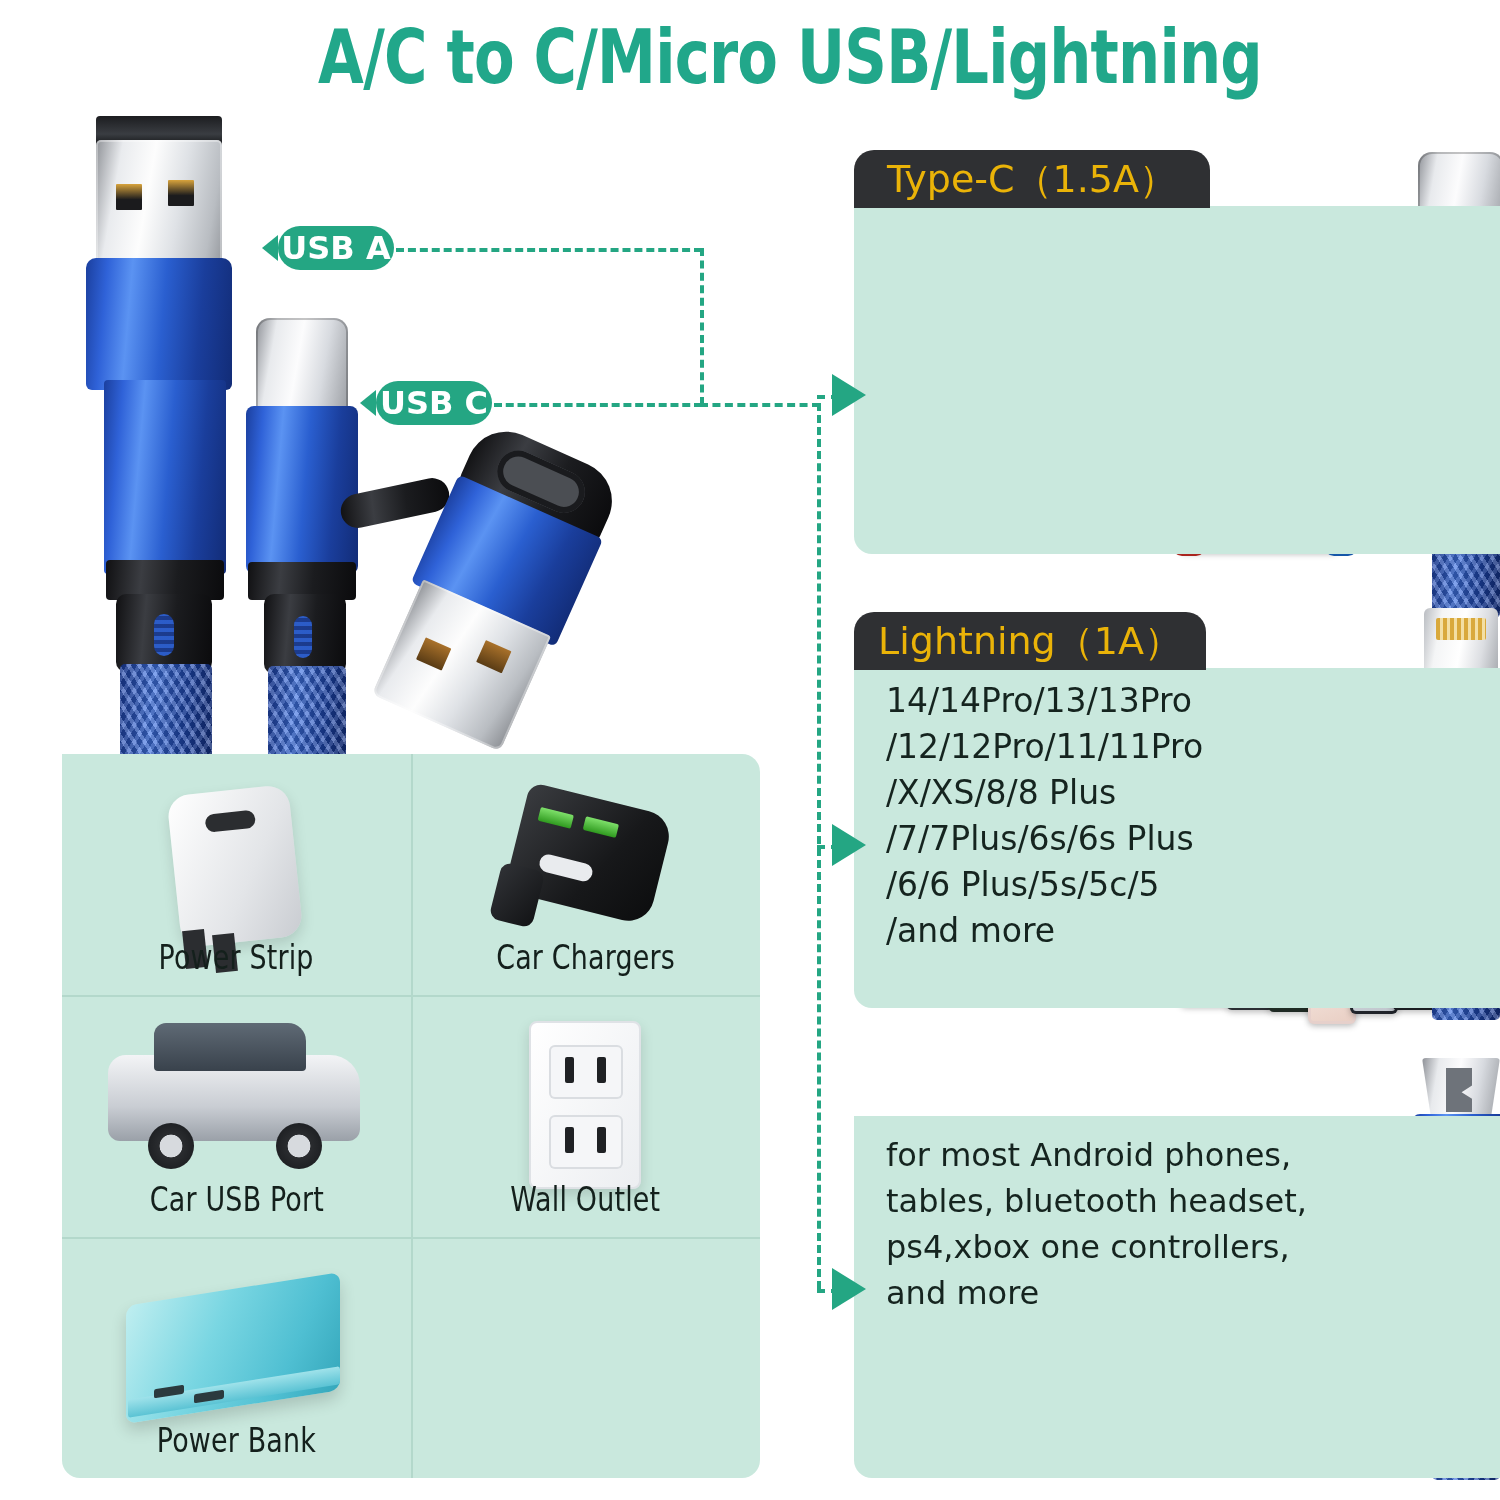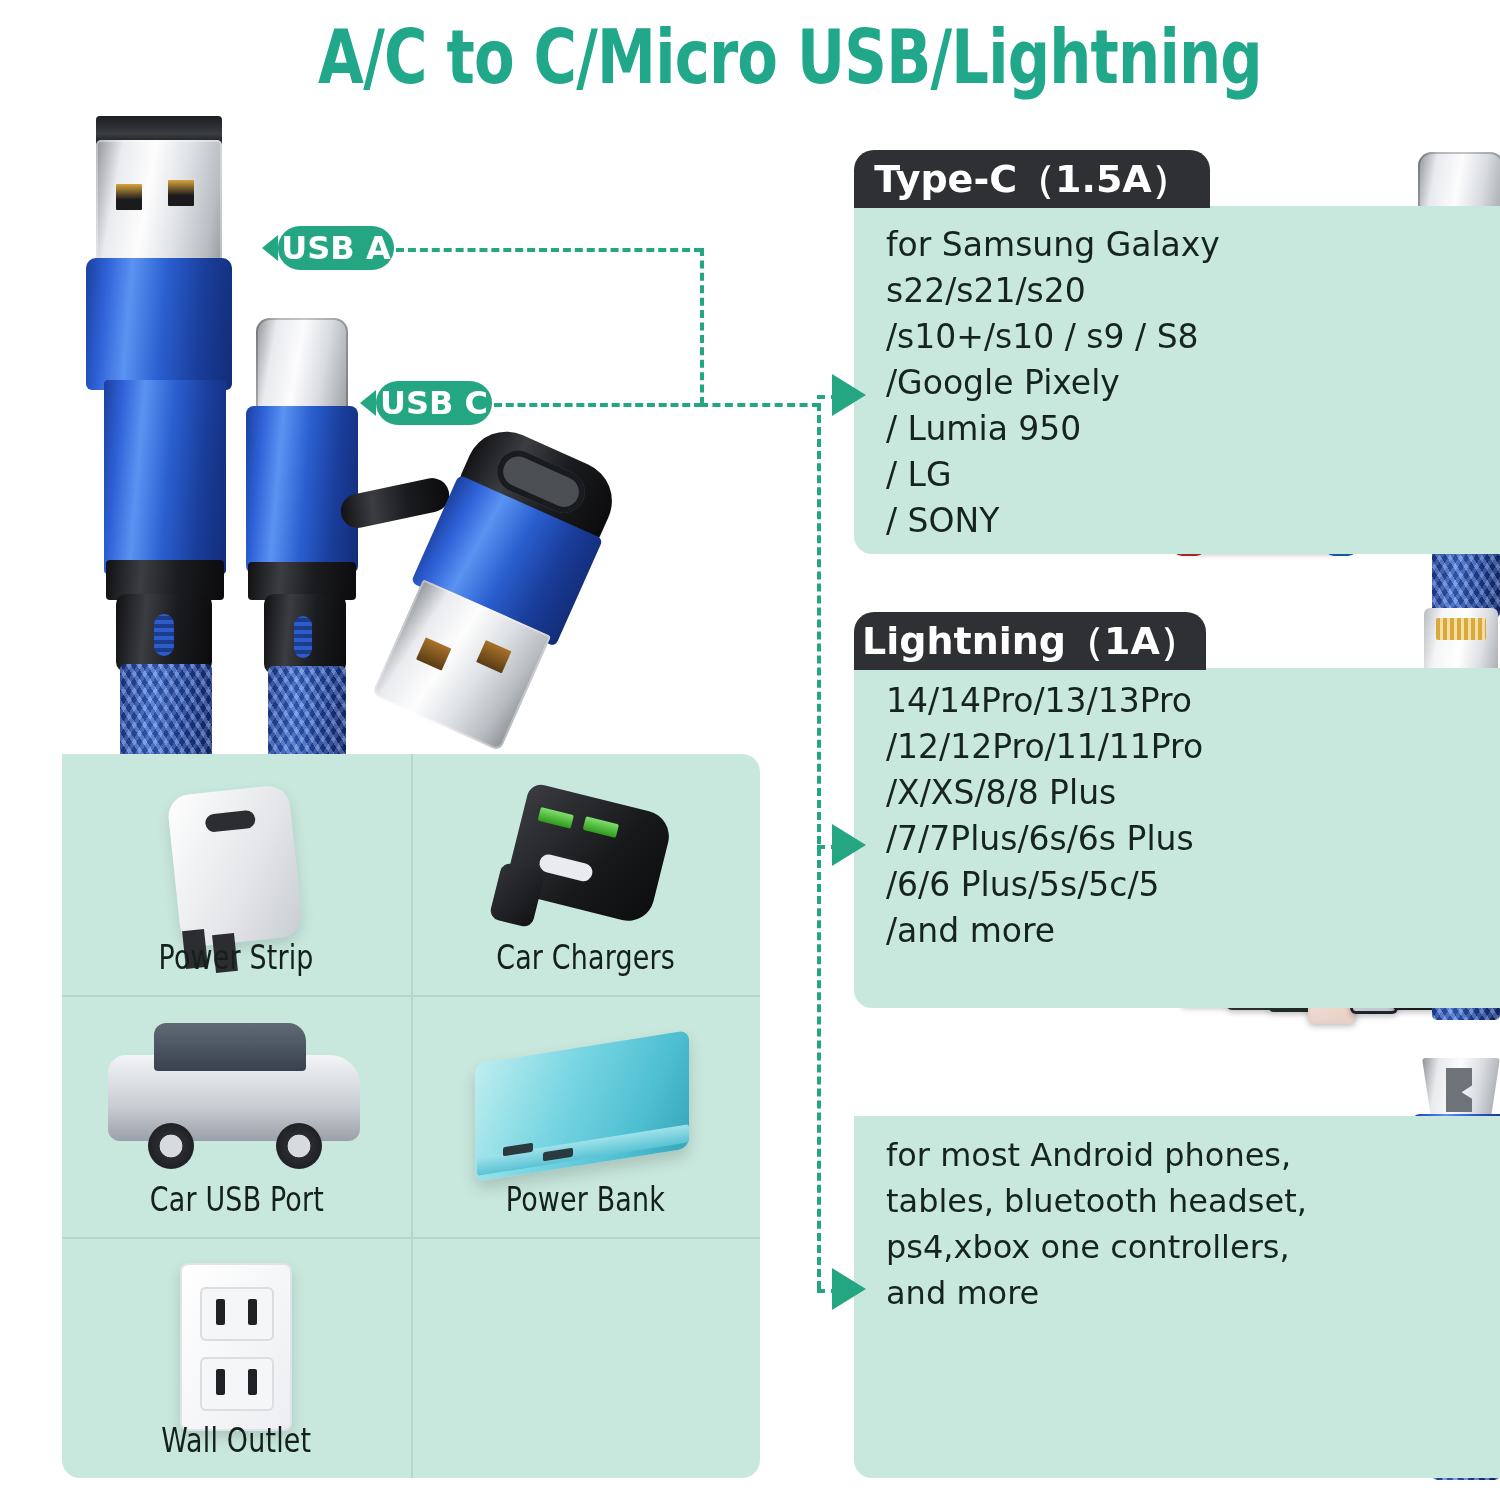"Type-C（1.5A）" .tab { color: #ffffff -> #eab308; font-weight: 700 -> 400 }
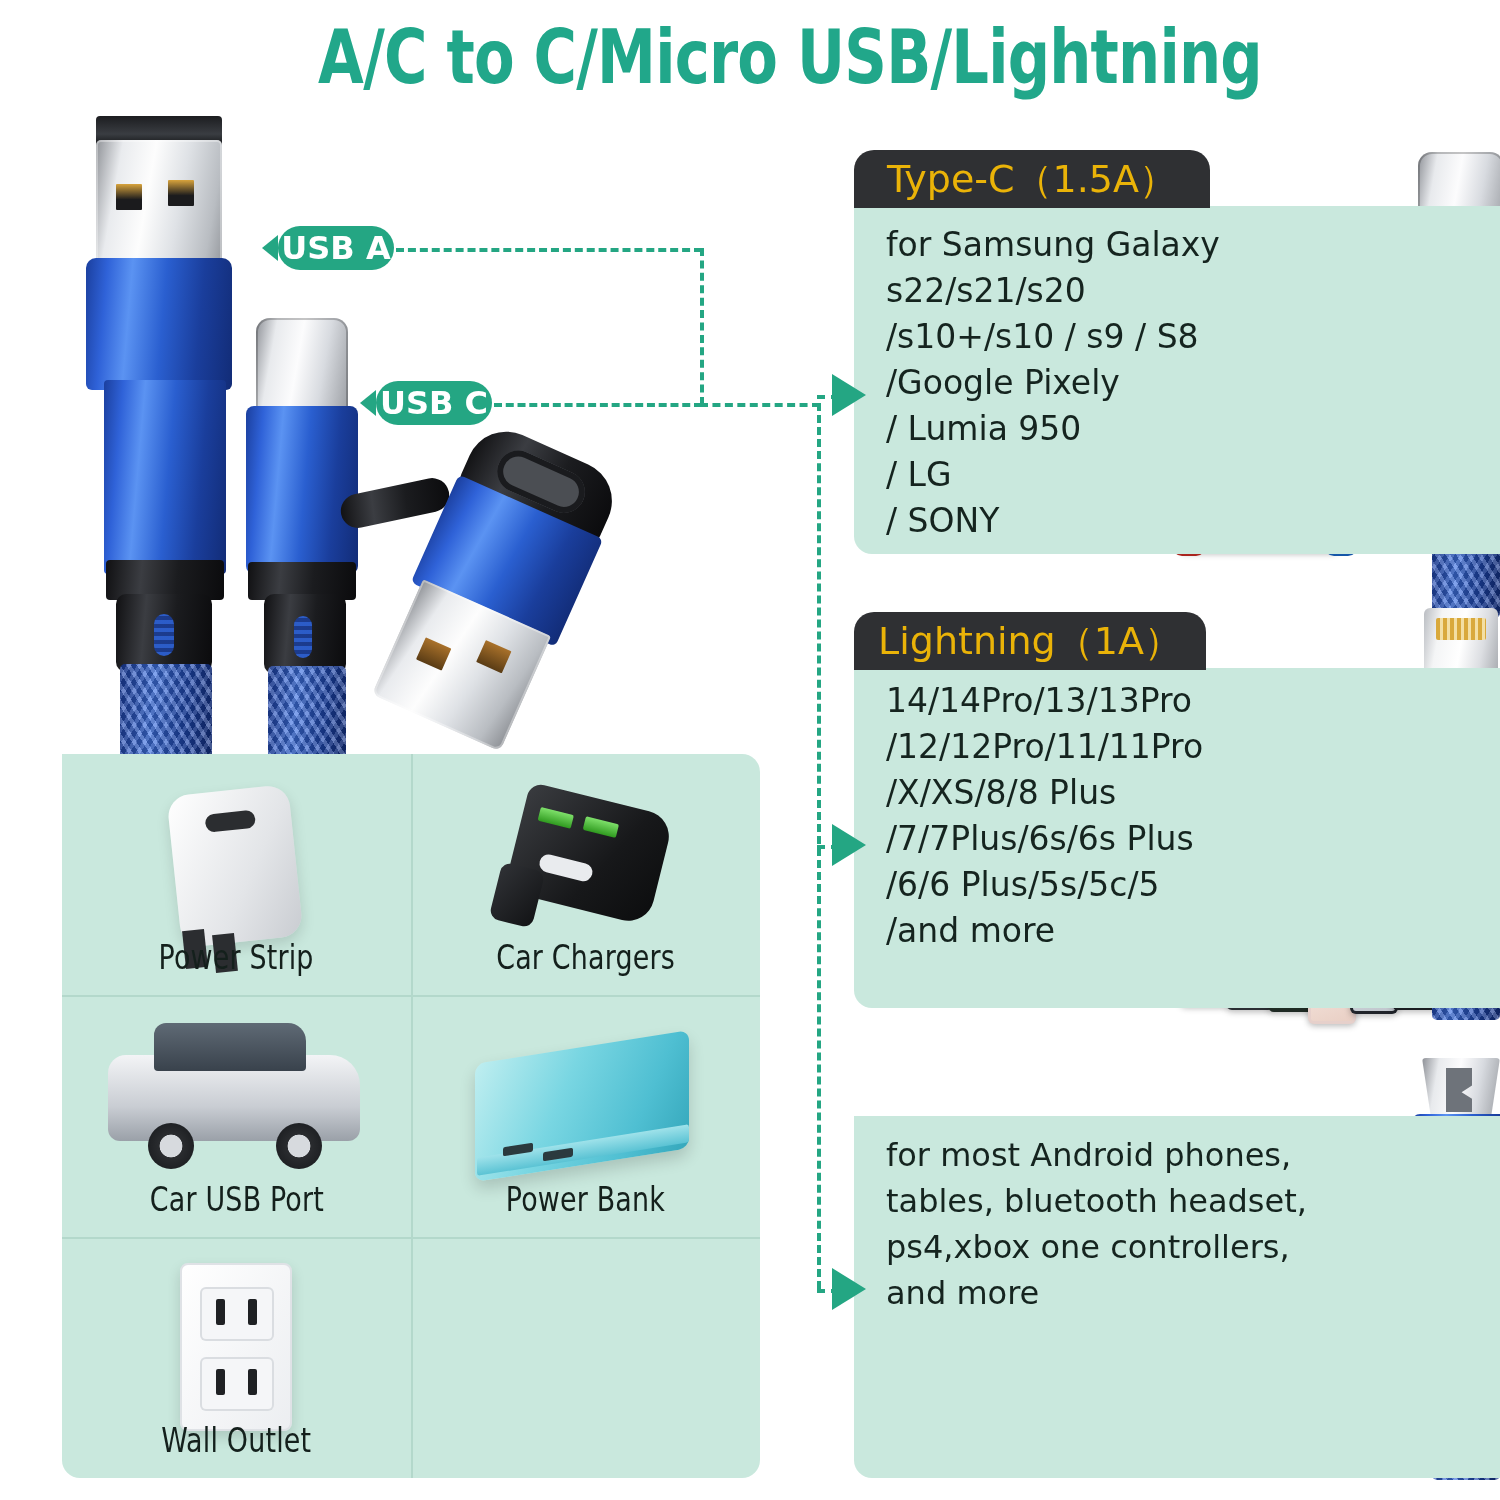"for Samsung Galaxy" div.panel-text { html: <div>for Samsung Galaxy s22/s21/s20 /s10+/s10 / s9 / S8 /Google Pixely / Lumia 950 / LG / SONY</div> -> none }
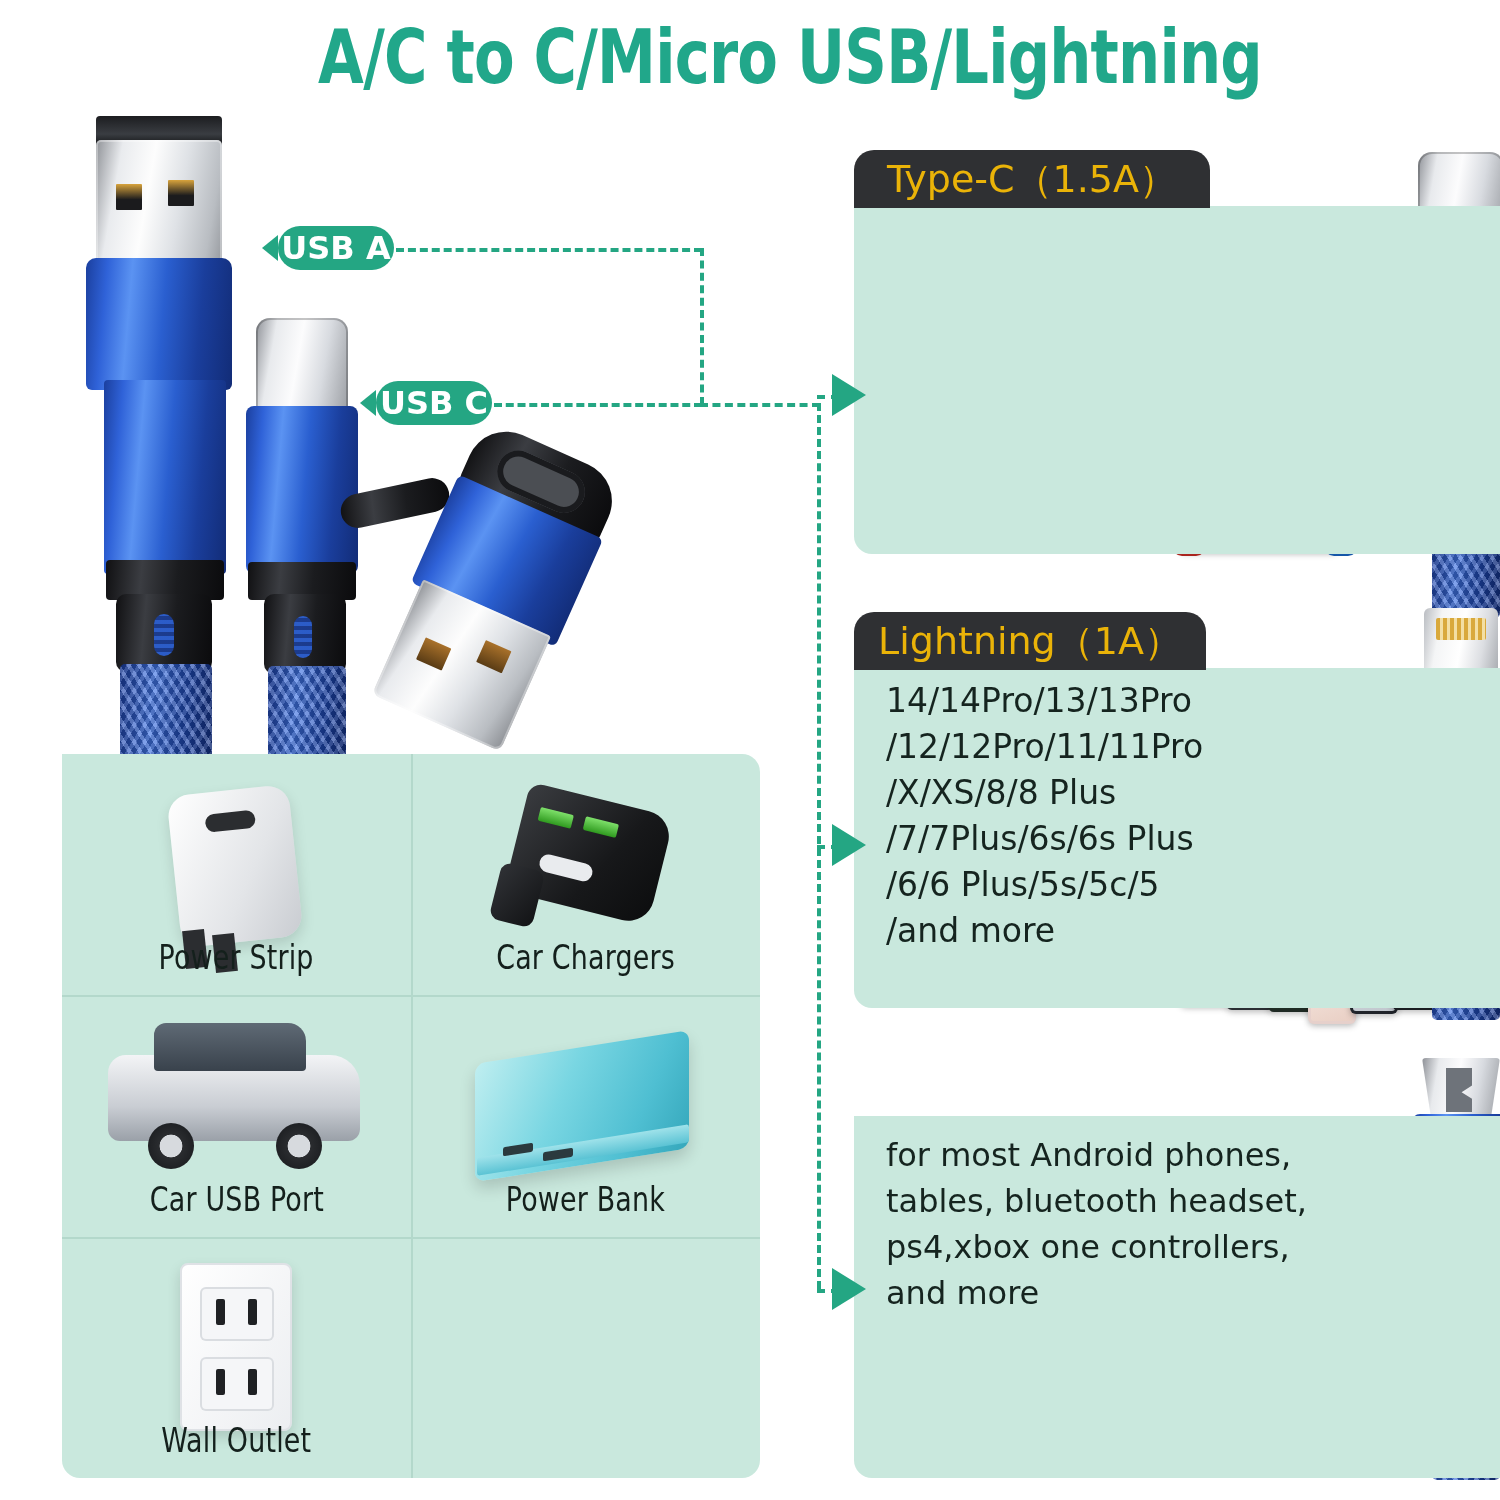"Power Bank" div.cell { order: before "Wall Outlet" -> after "Wall Outlet" }
